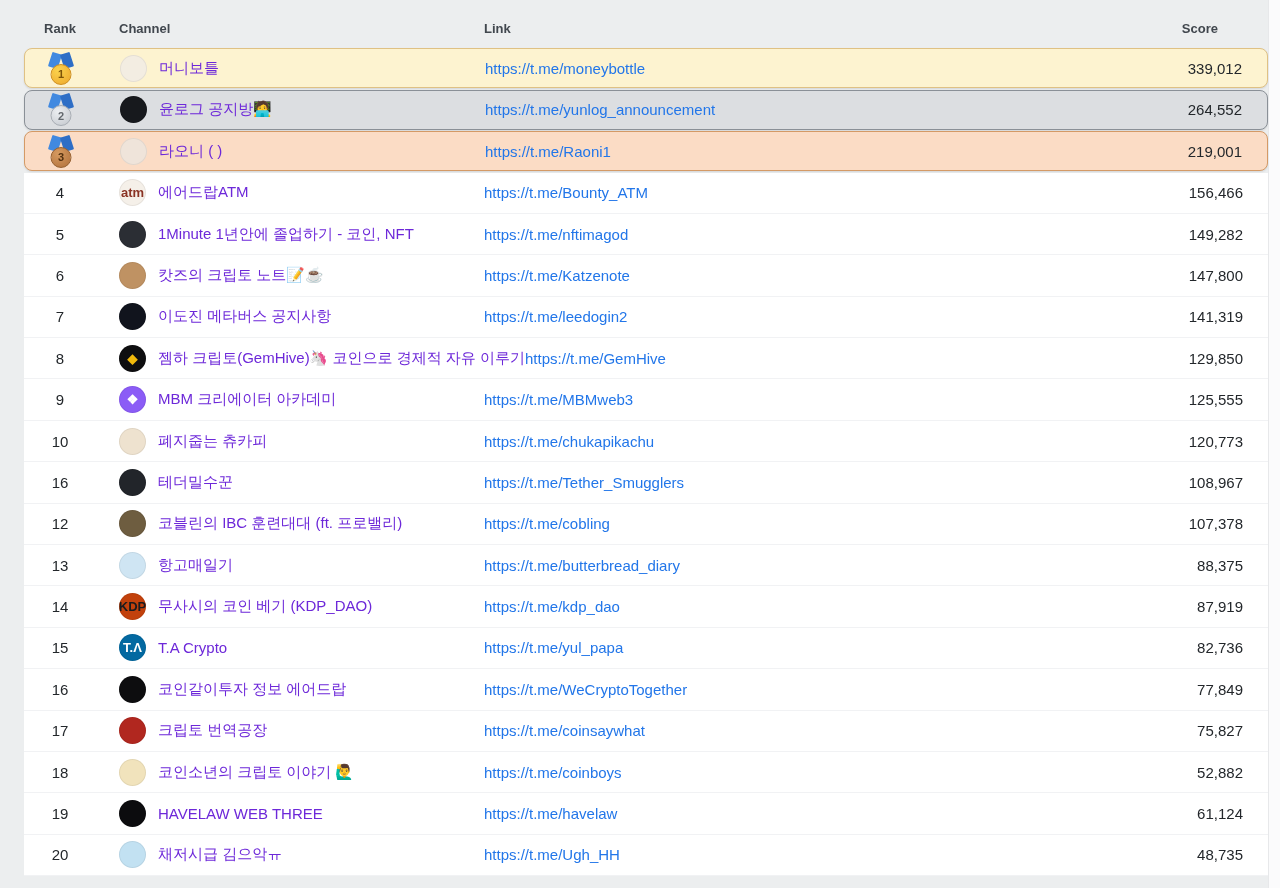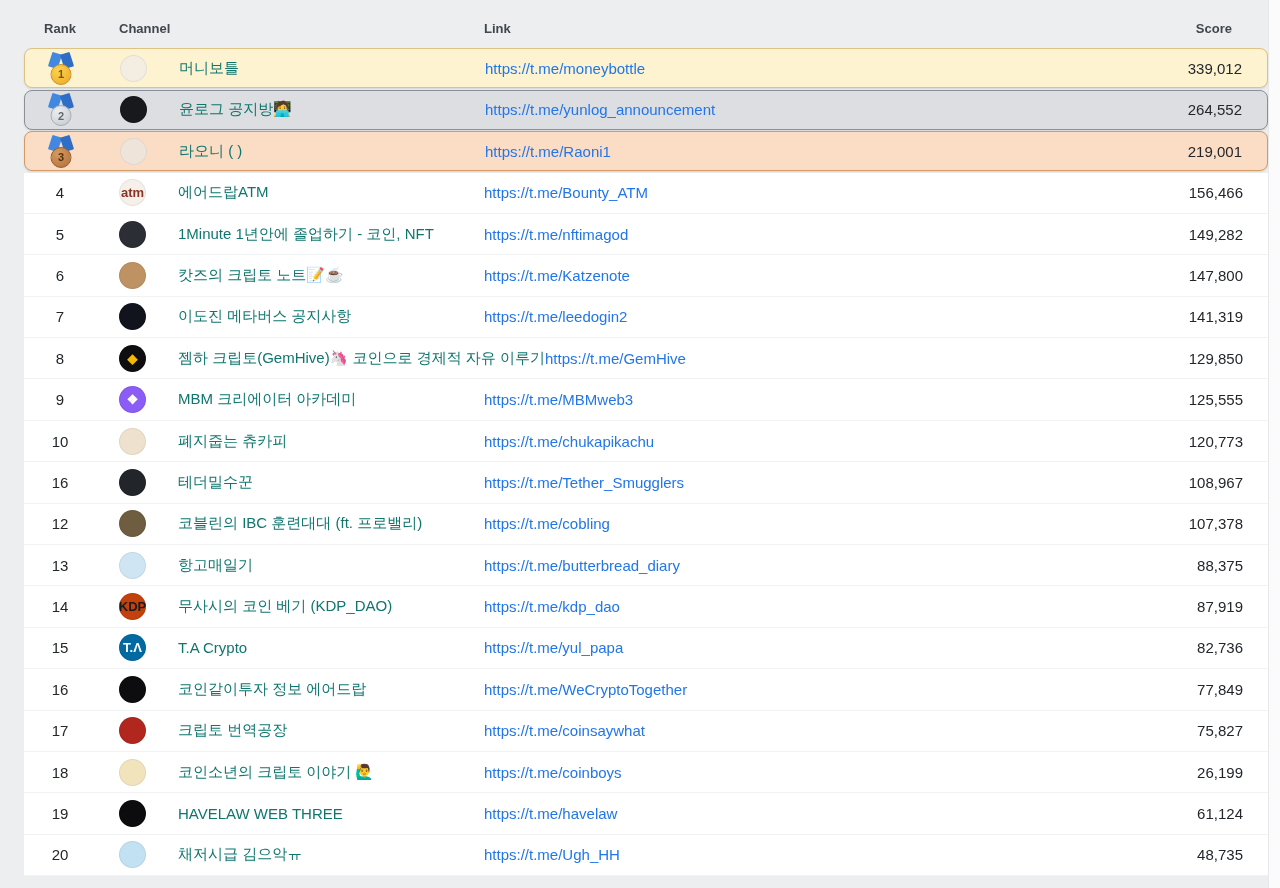"Score" .thead .cell.score { padding-right: 36px -> 50px }
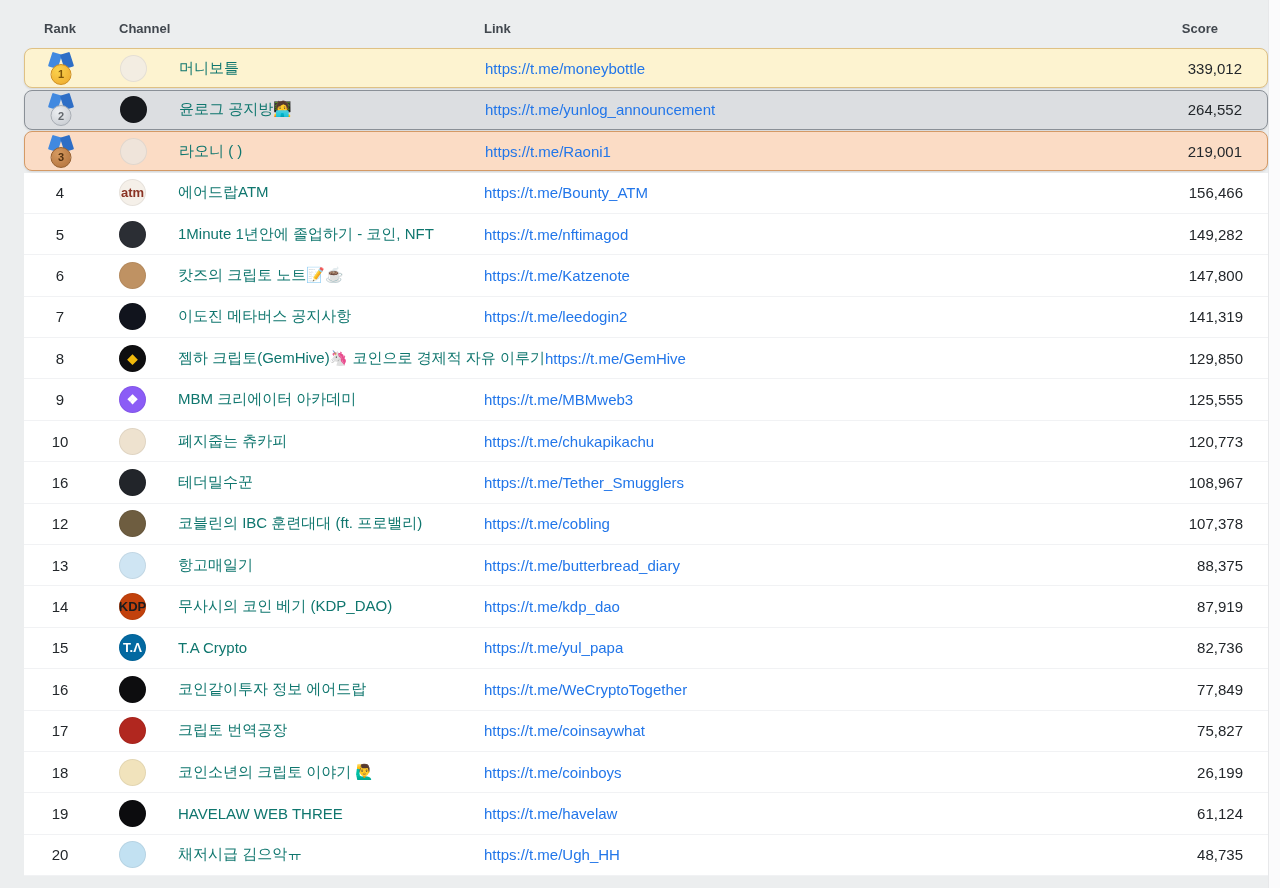"머니보틀" .name { color: #0f766e -> #6d28d9; margin-left: 20px -> none }
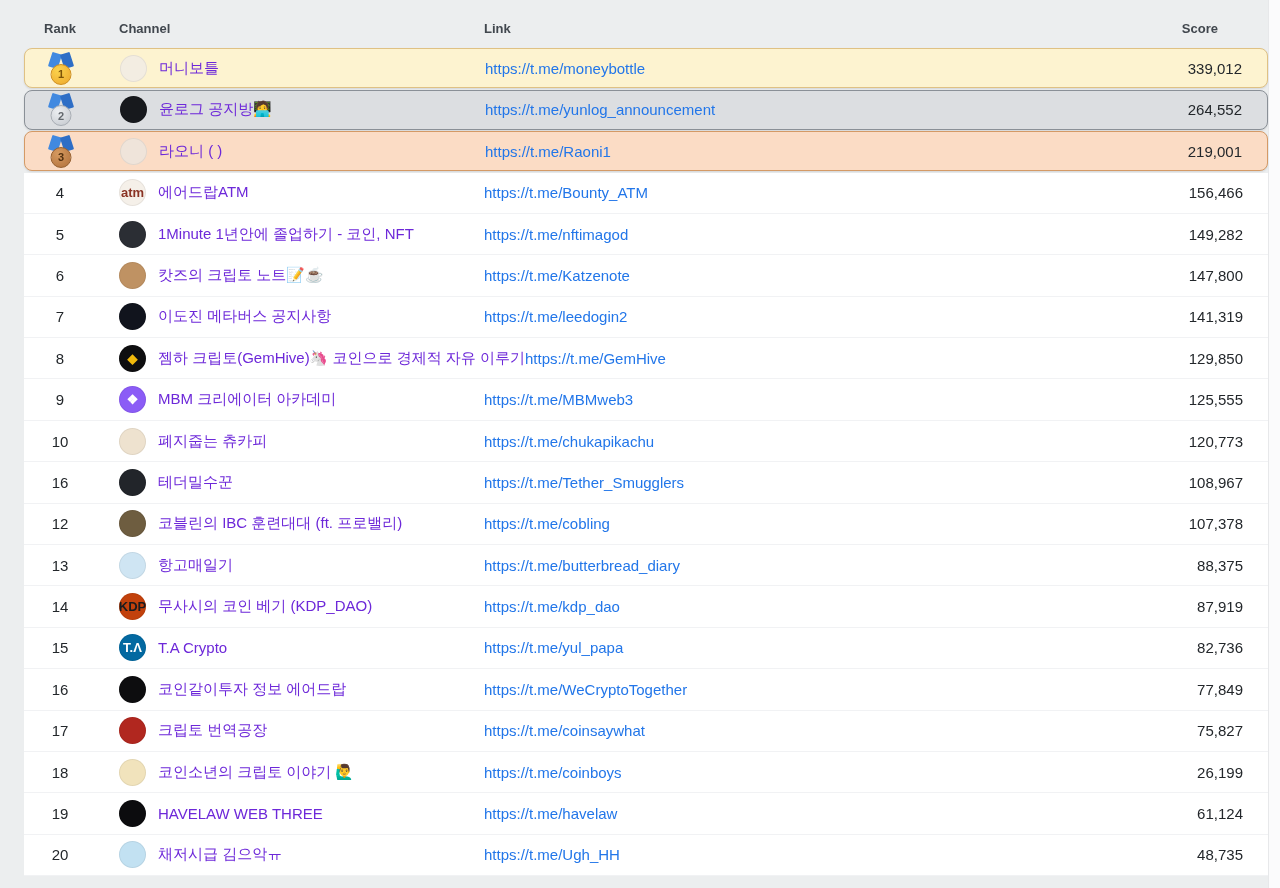"26,199" span { text: 26,199 -> 52,882 }
